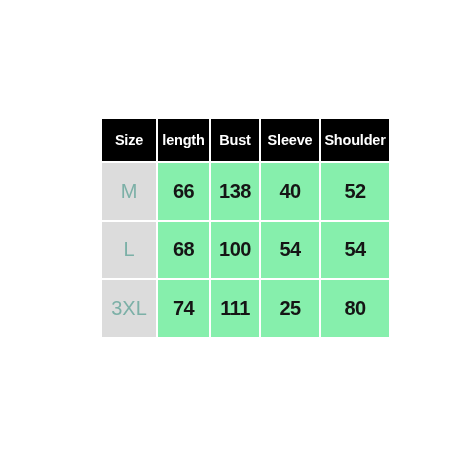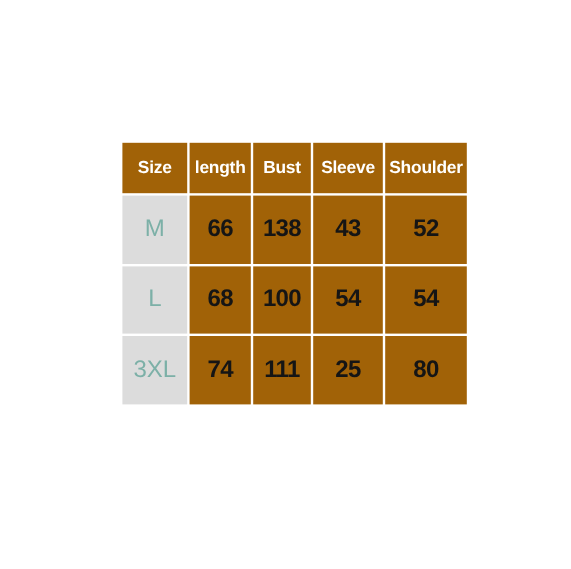"Size" thead th { background: #a16207 -> #000000 }
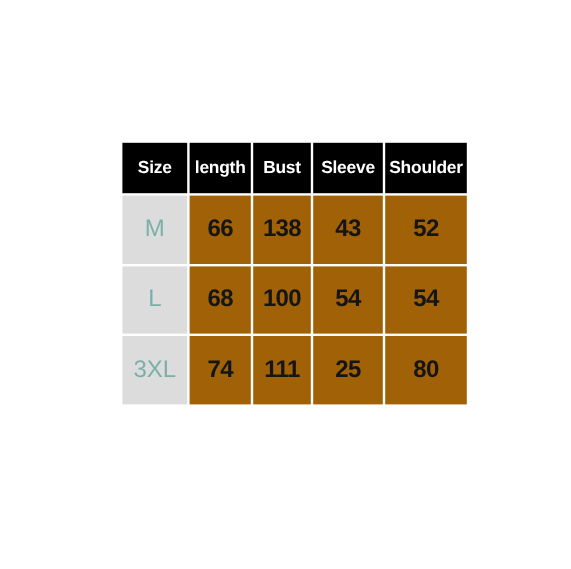"66" tbody td { background: #a16207 -> #86efac }
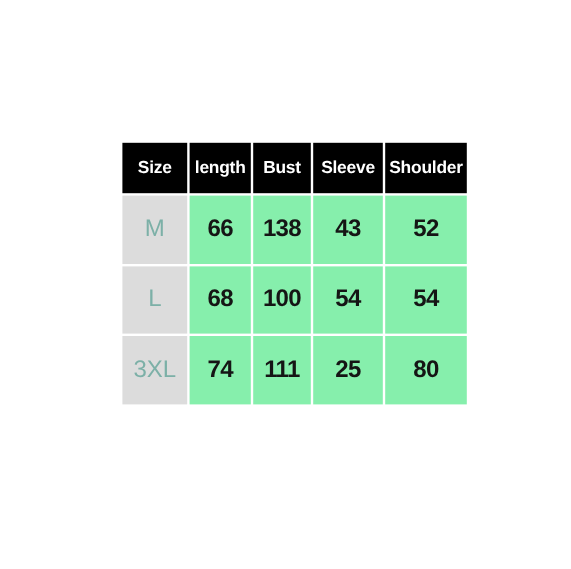"43" td { text: 43 -> 40 }
